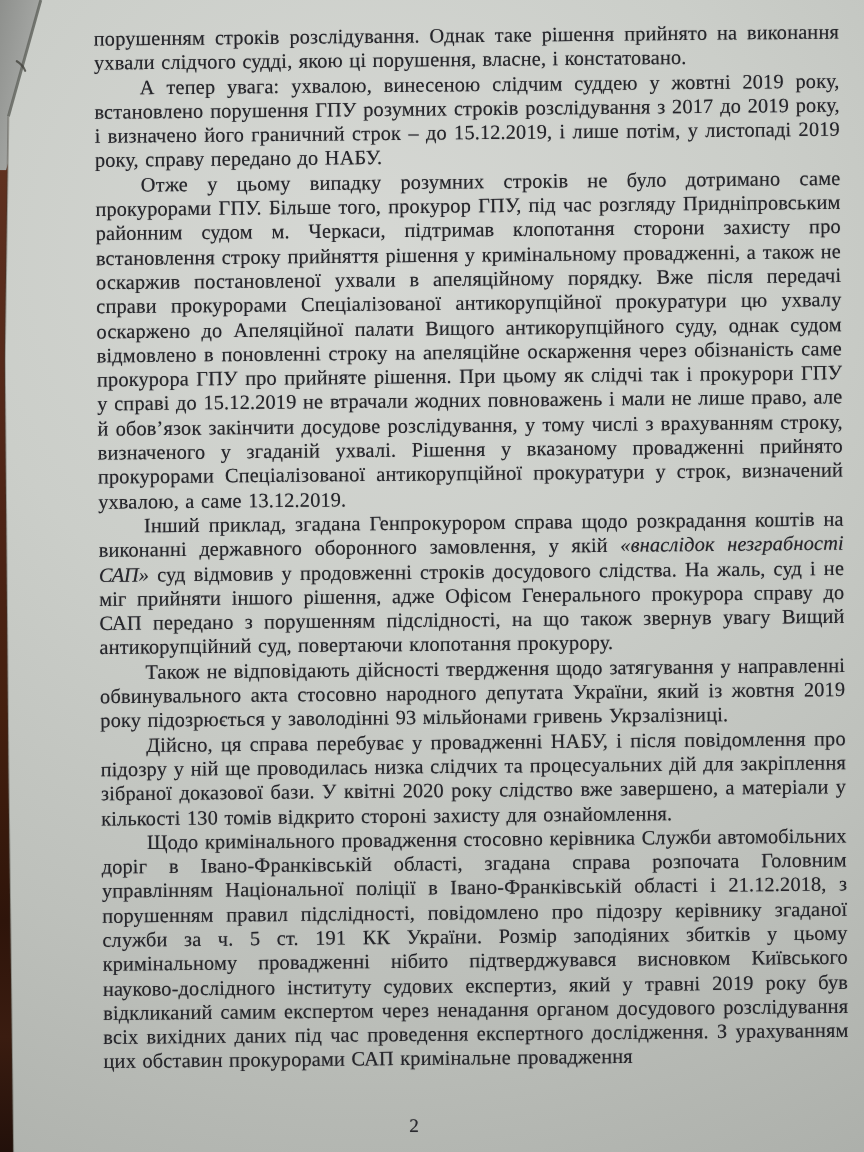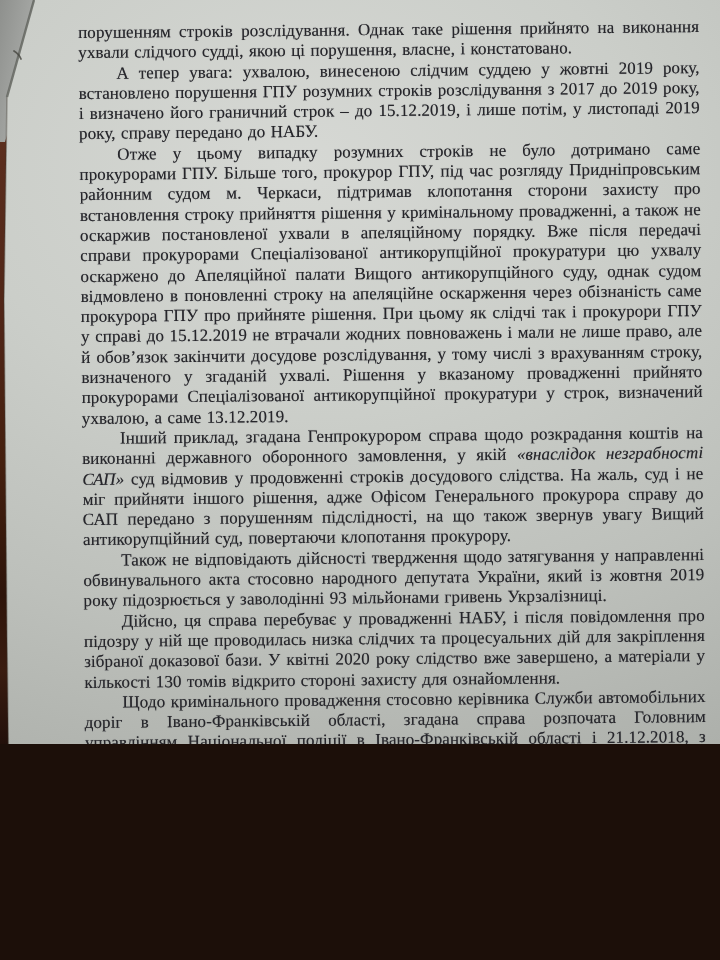"порушенням строків розслідування. Однак" .photo { height: 744px -> 960px }
